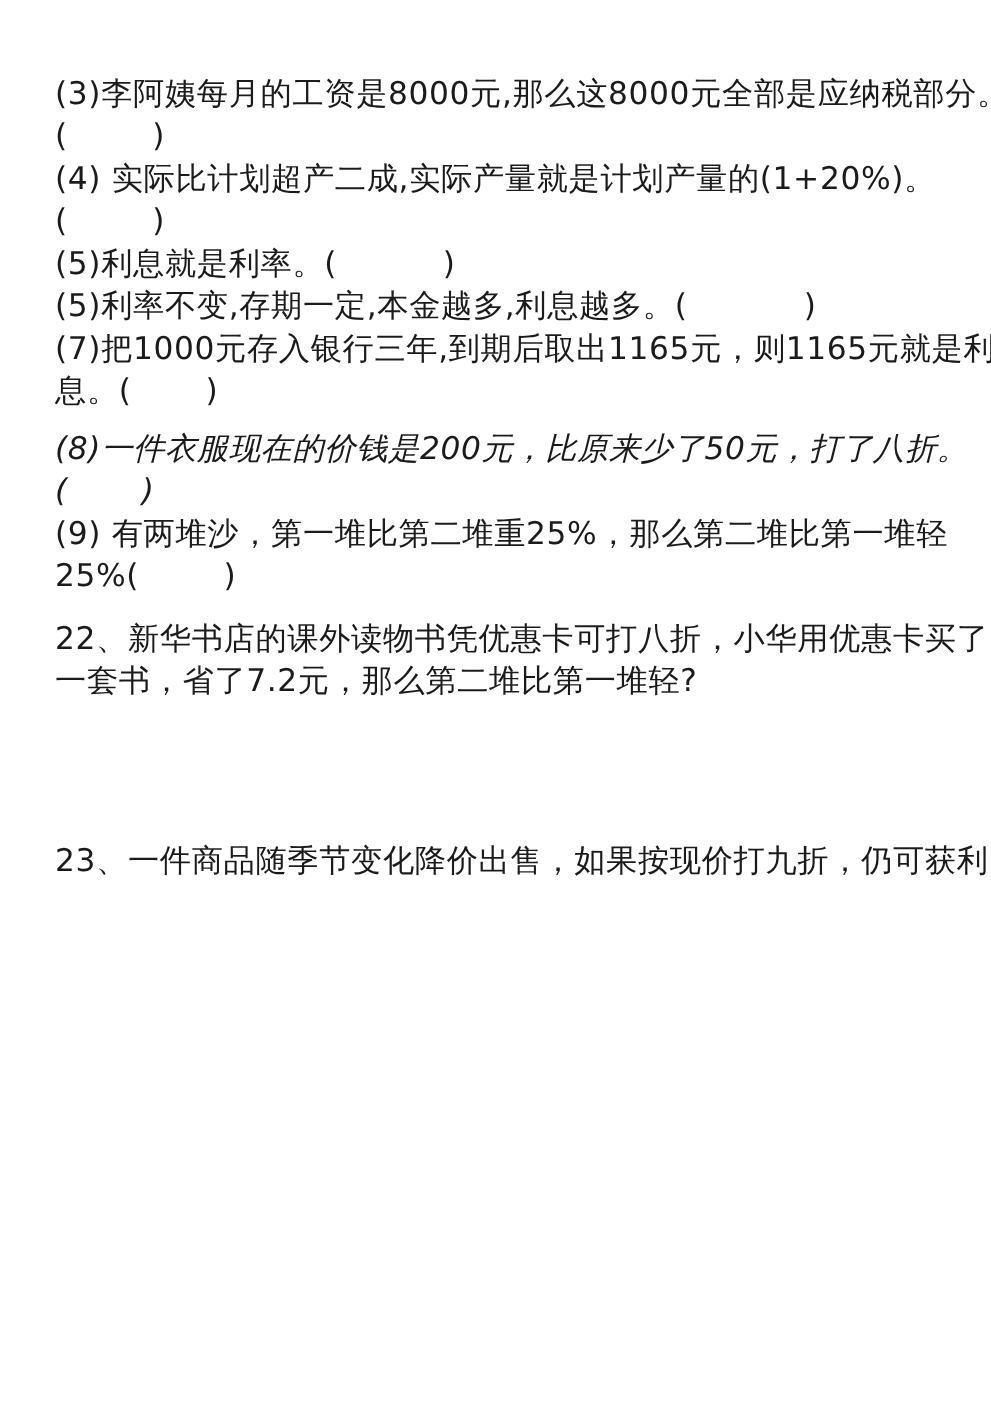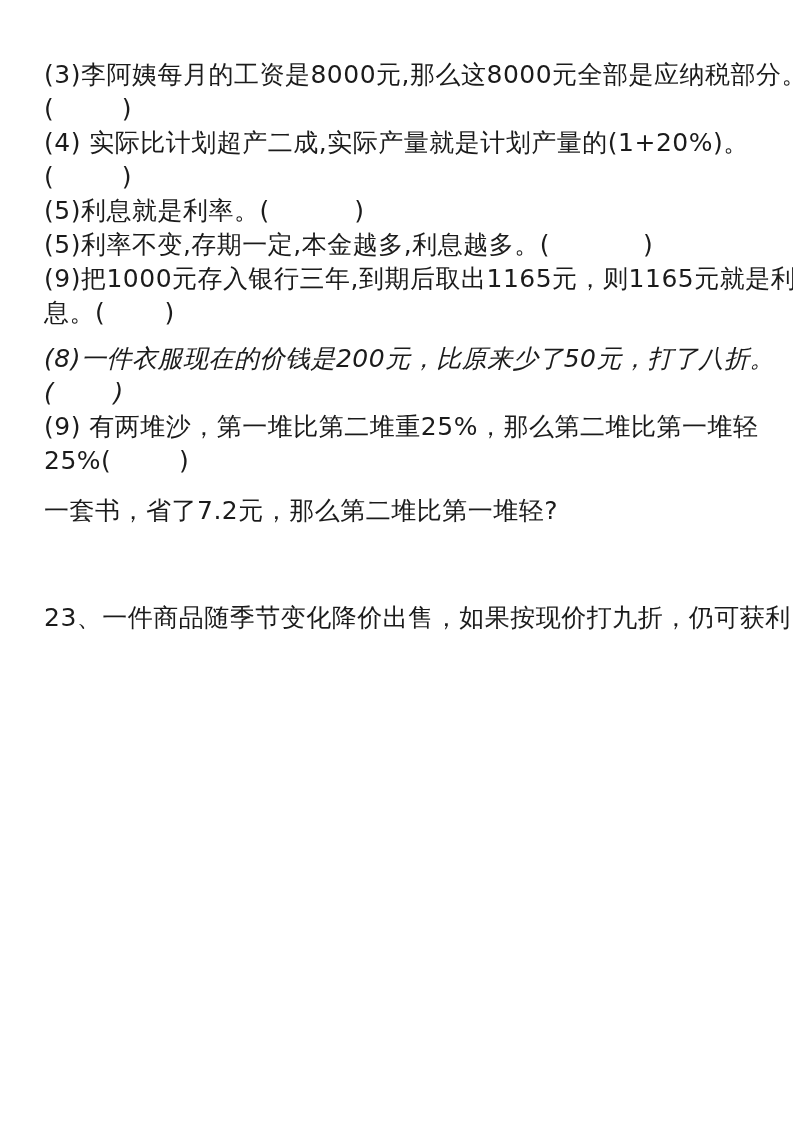"(9)把1000元存入银行三年,到期后取出1165元，则1165元就是利" div.line { text: 9 -> 7 }
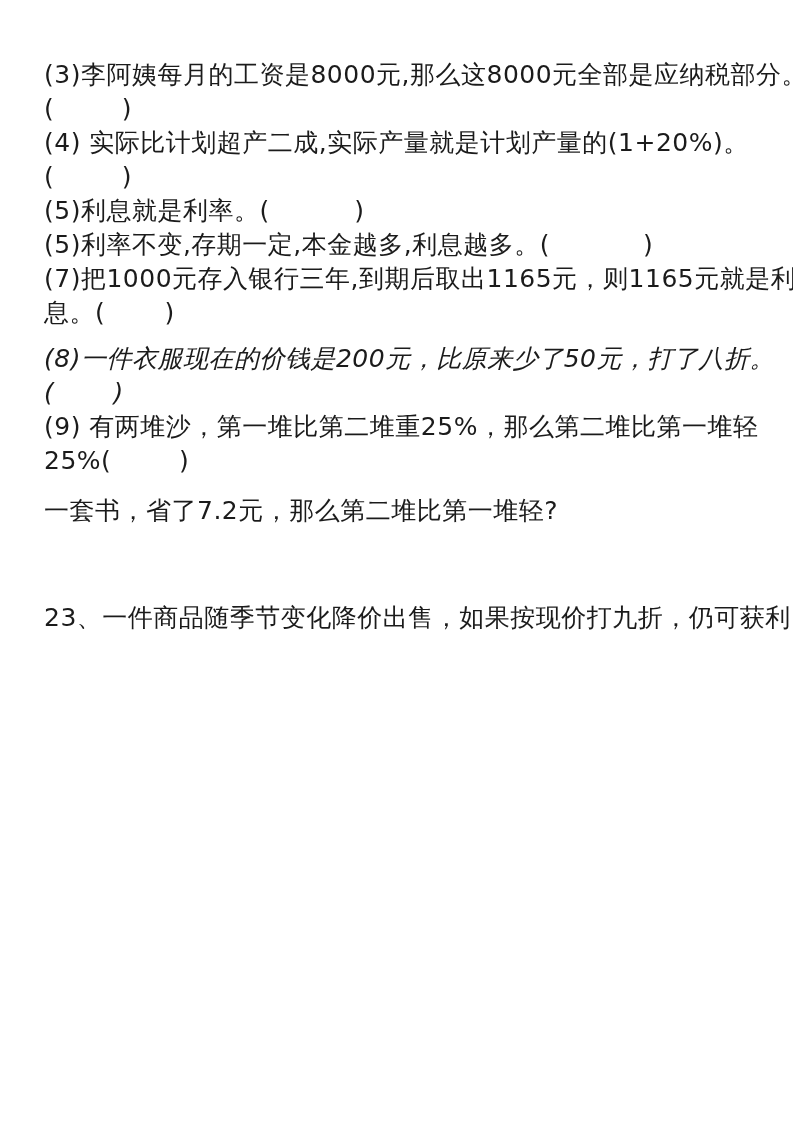"22、新华书店的课外读物书凭优惠卡可打八折，小华用优惠卡买了" div.line { html: none -> <div>22、新华书店的课外读物书凭优惠卡可打八折，小华用优惠卡买了</div> }
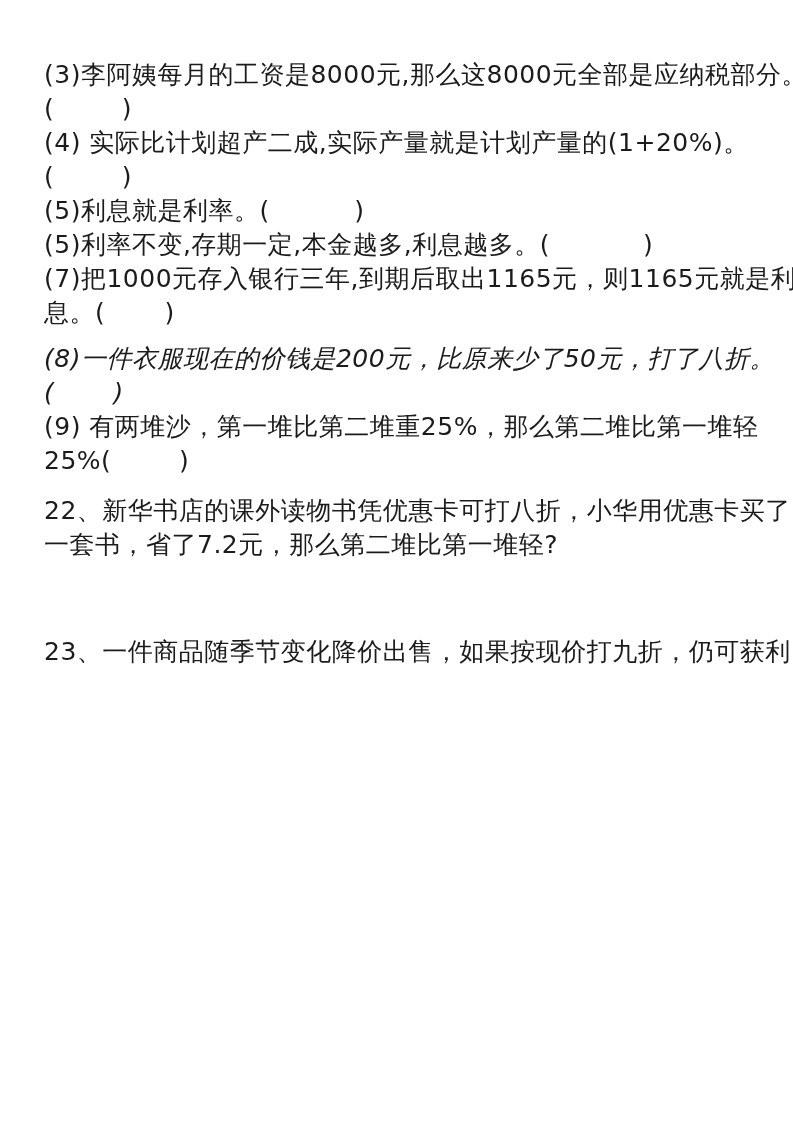"23、一件商品随季节变化降价出售，如果按现价打九折，仍可获利" .gap-workspace { margin-top: 73px -> 110px }
